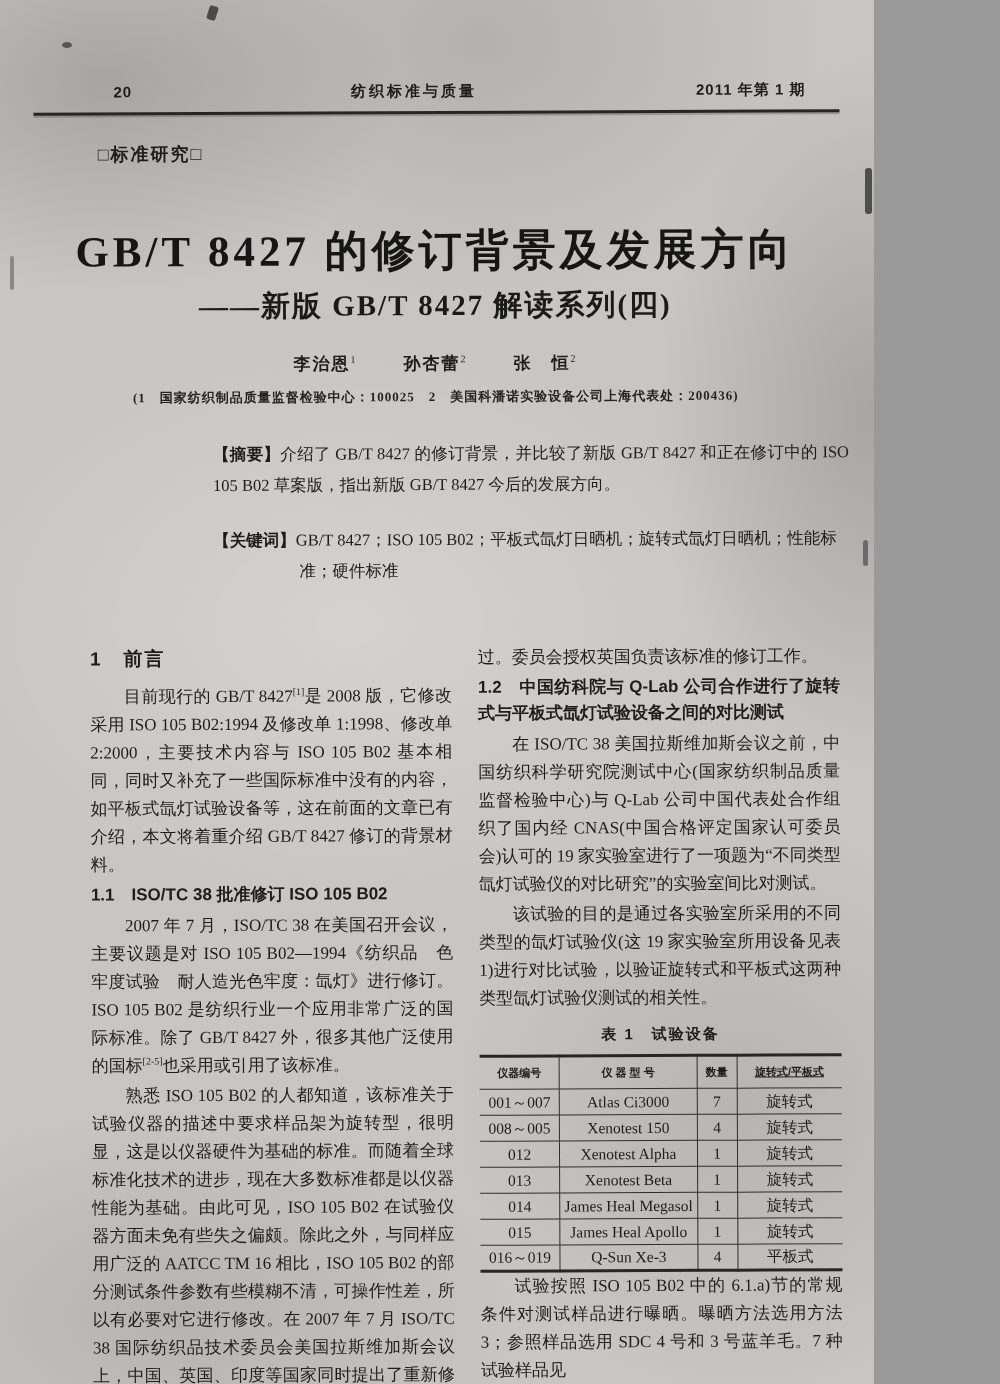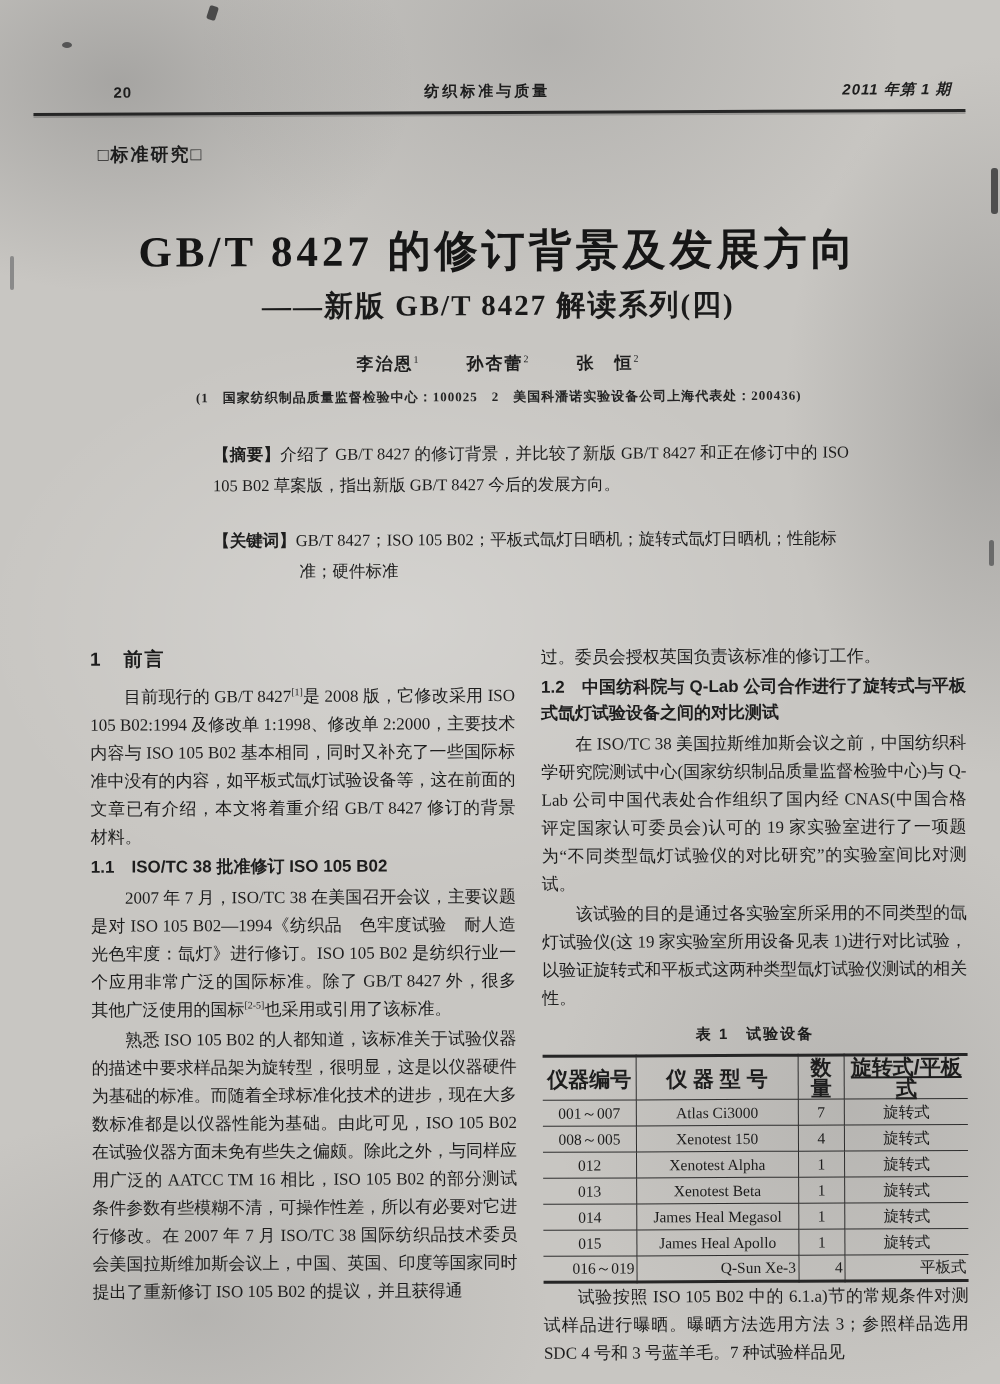"20" .page { width: 1000px -> 874px }
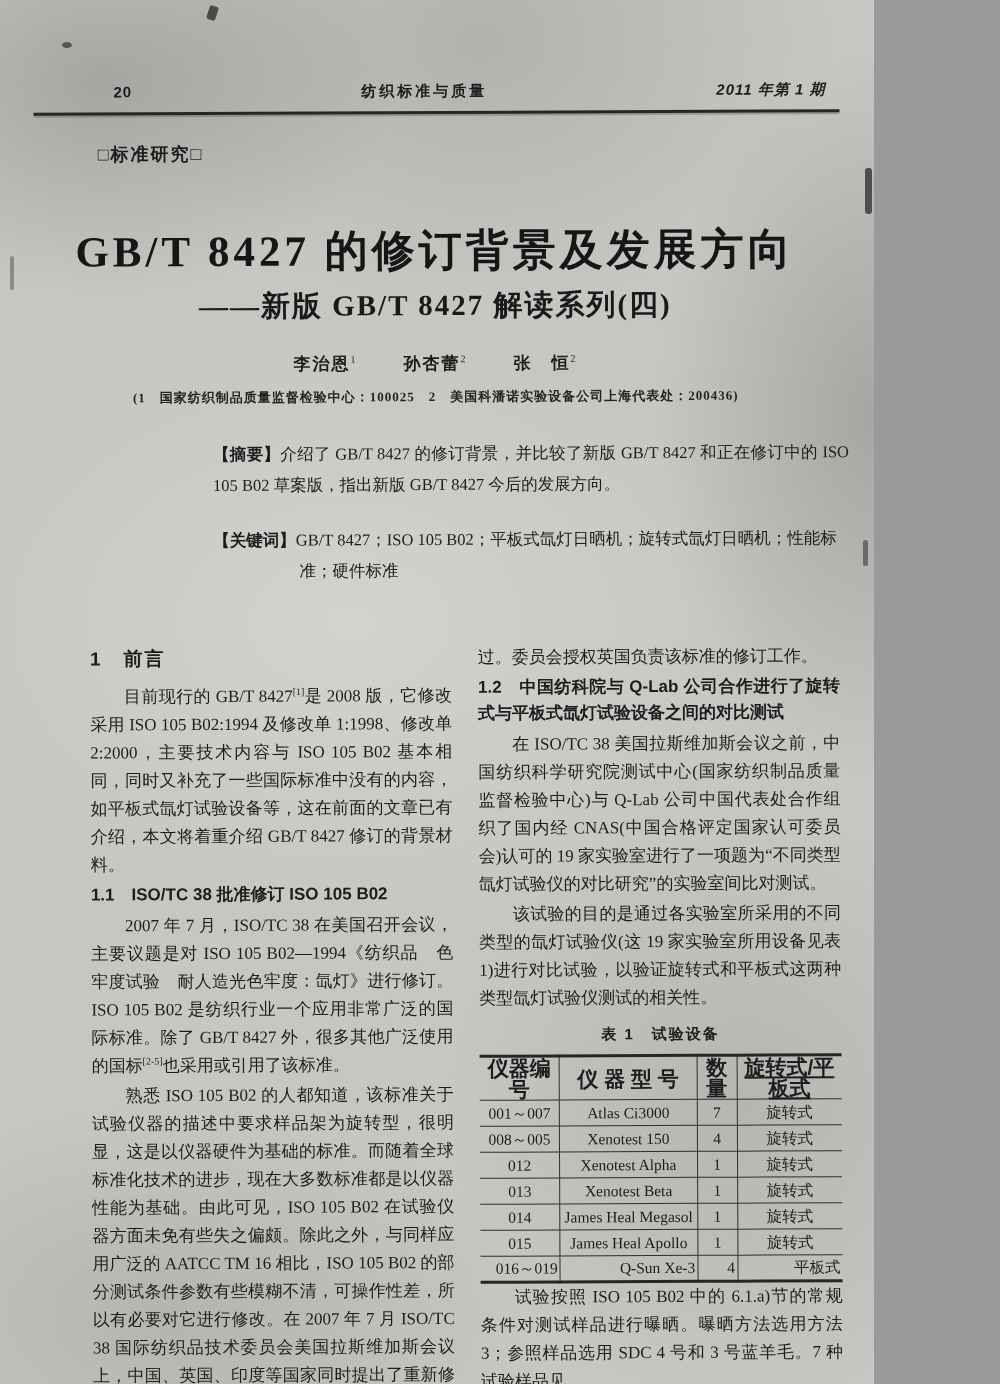"2011 年第 1 期" .rh-issue { font-style: italic -> none; margin-right: 8px -> 28px }
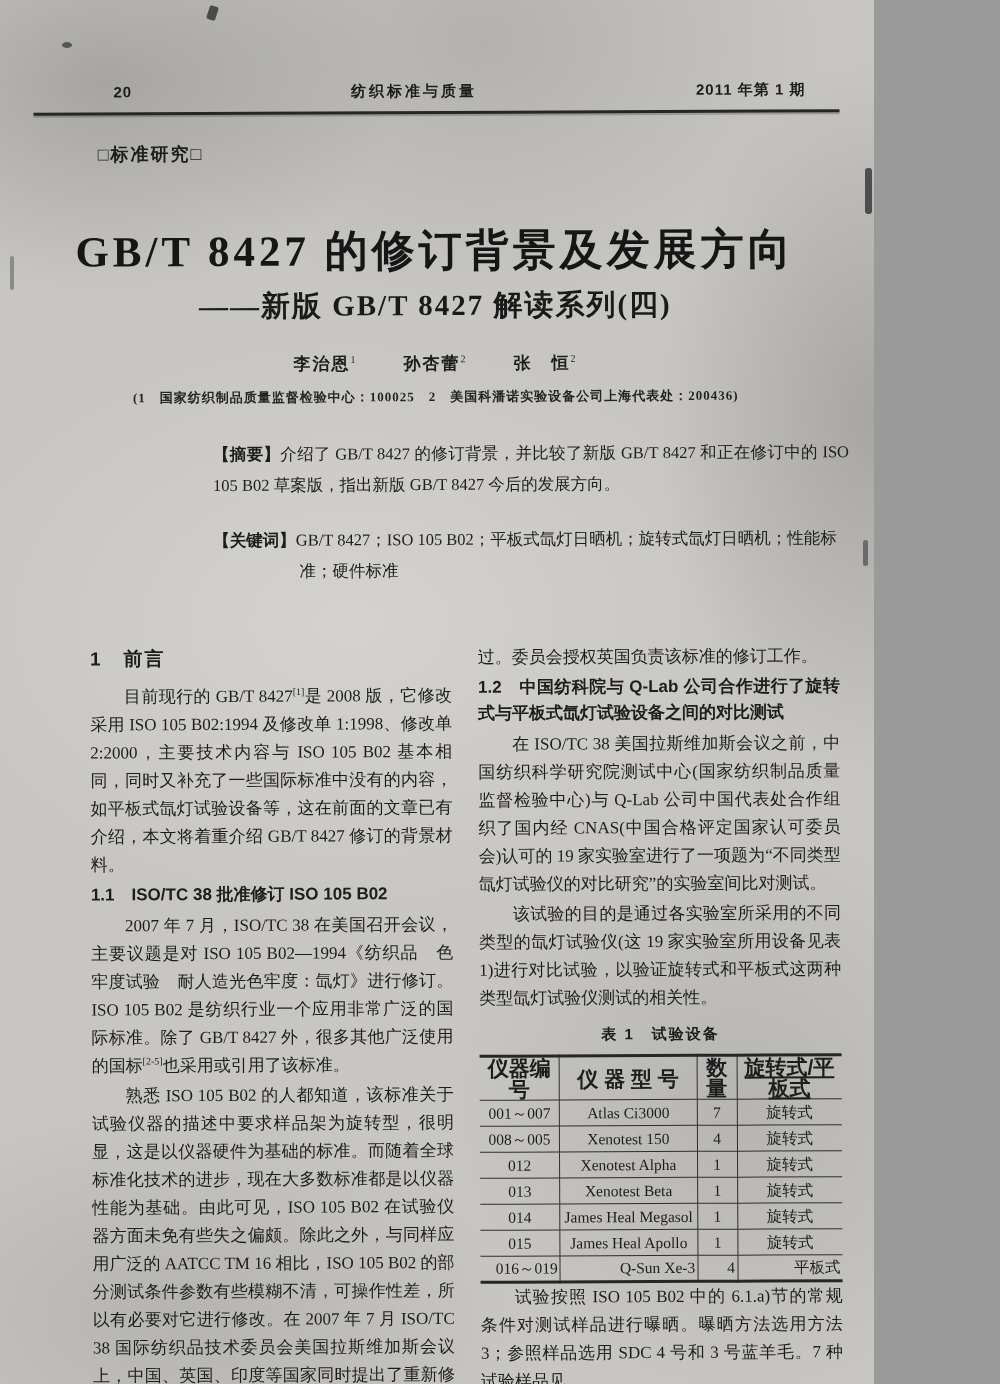"仪器编号" table.dev th { font-size: 21px -> 11px }
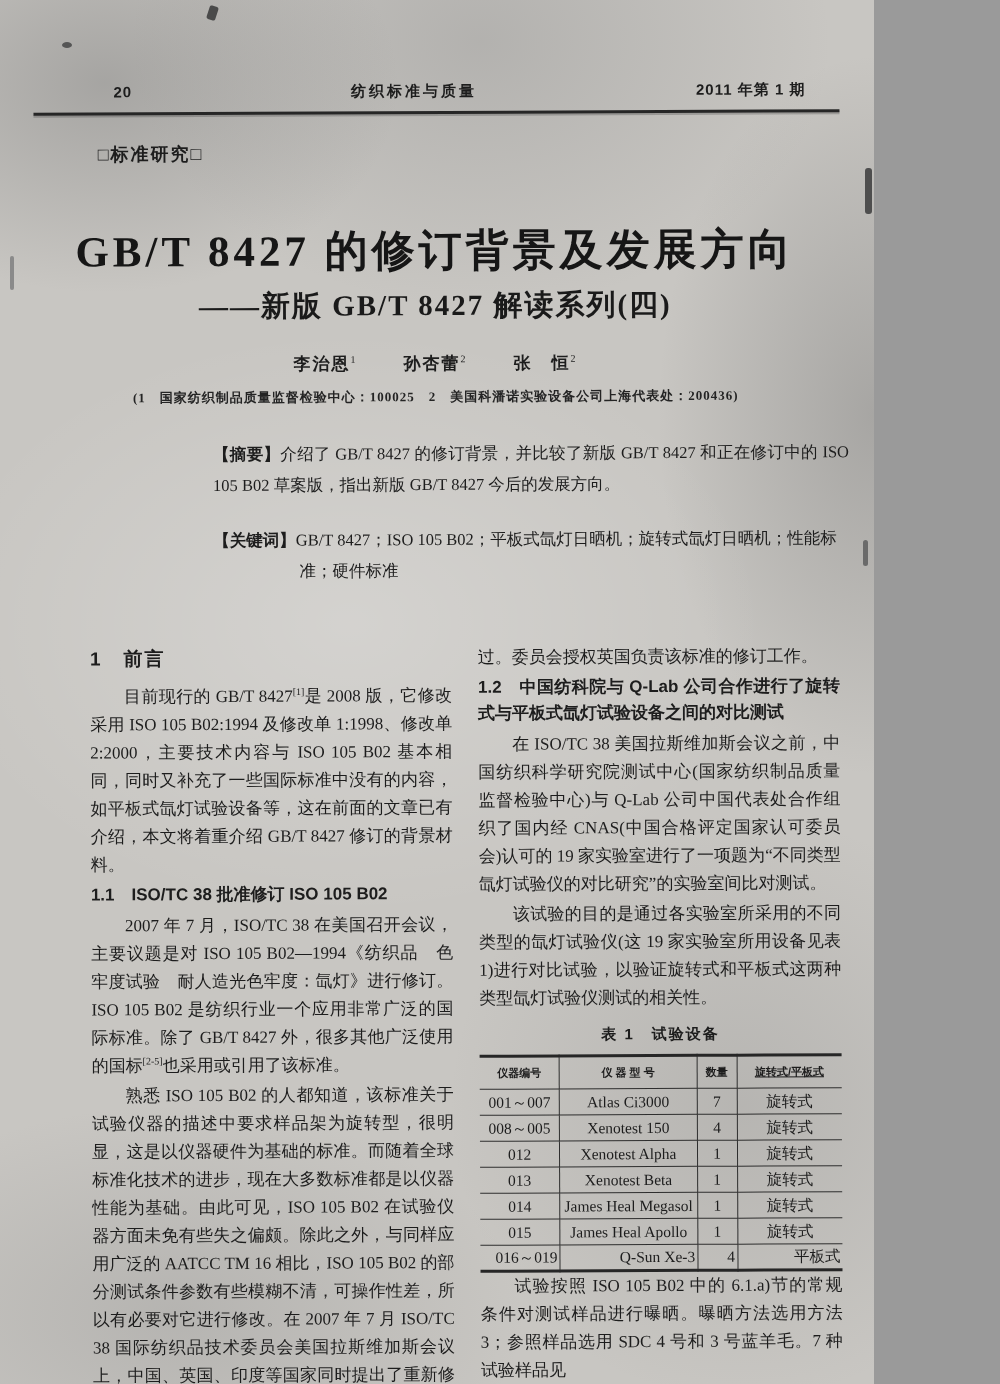"016～019" table.dev tr:last-child td { text-align: right -> none }
